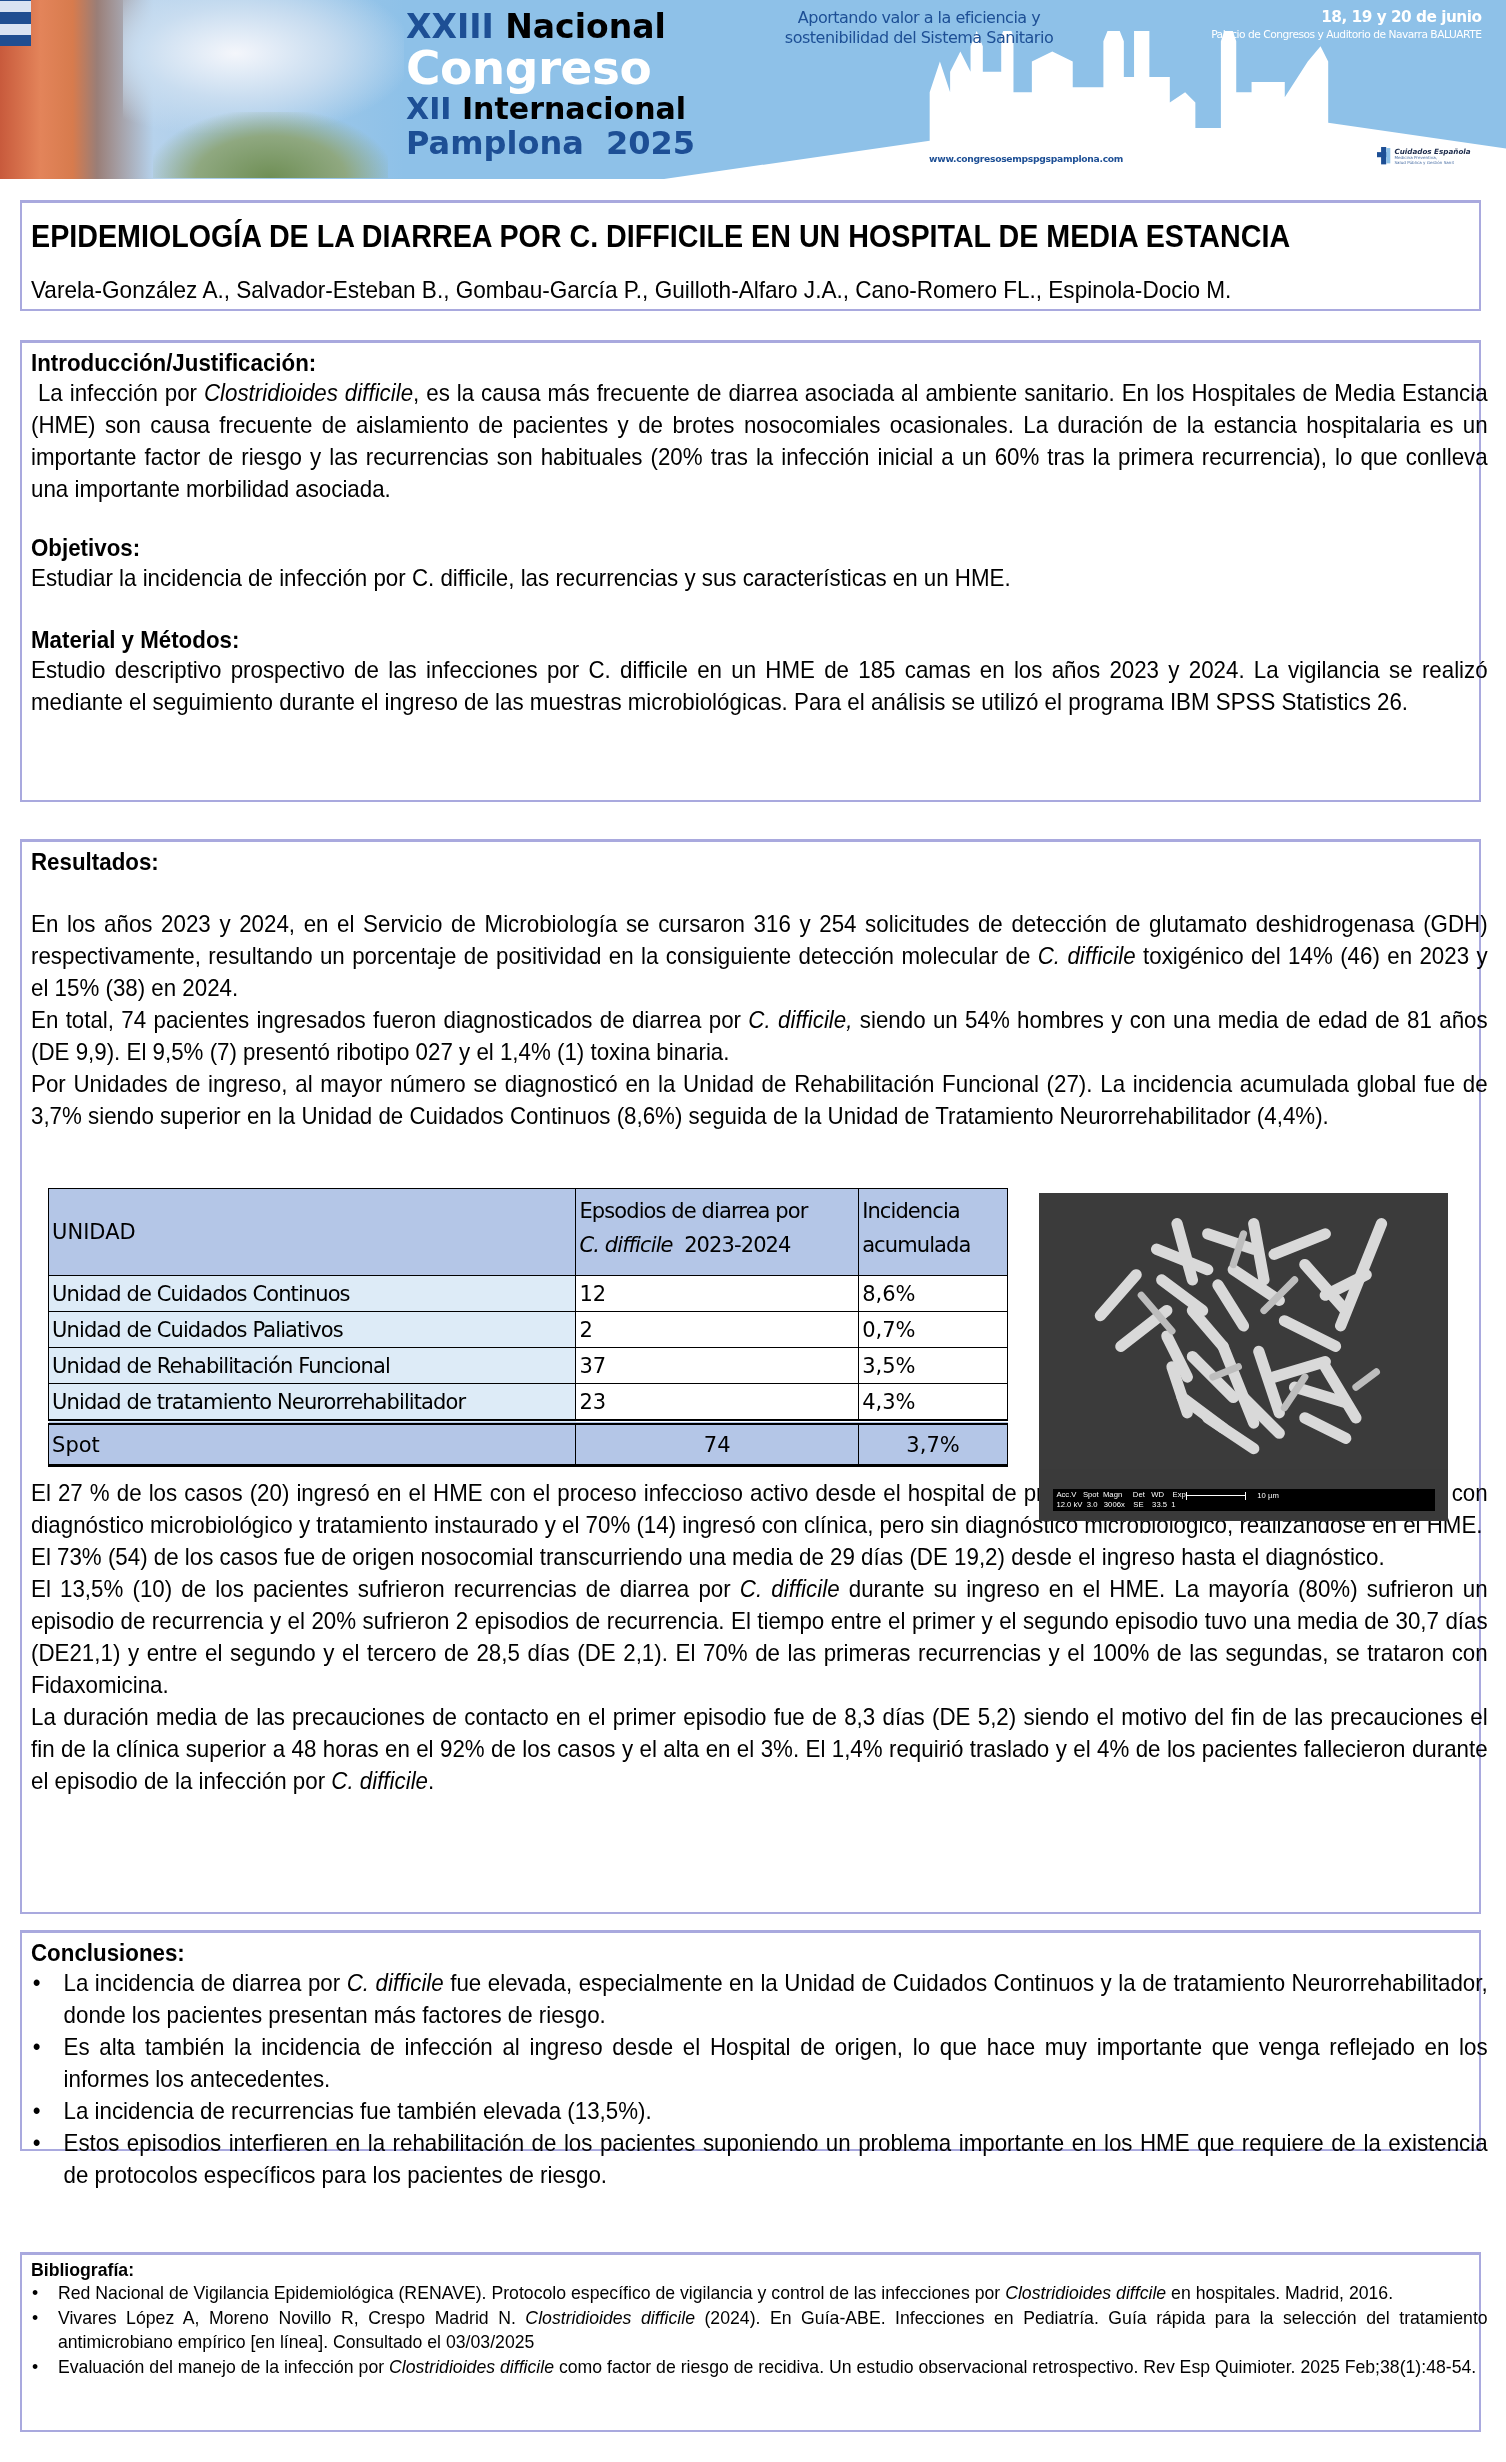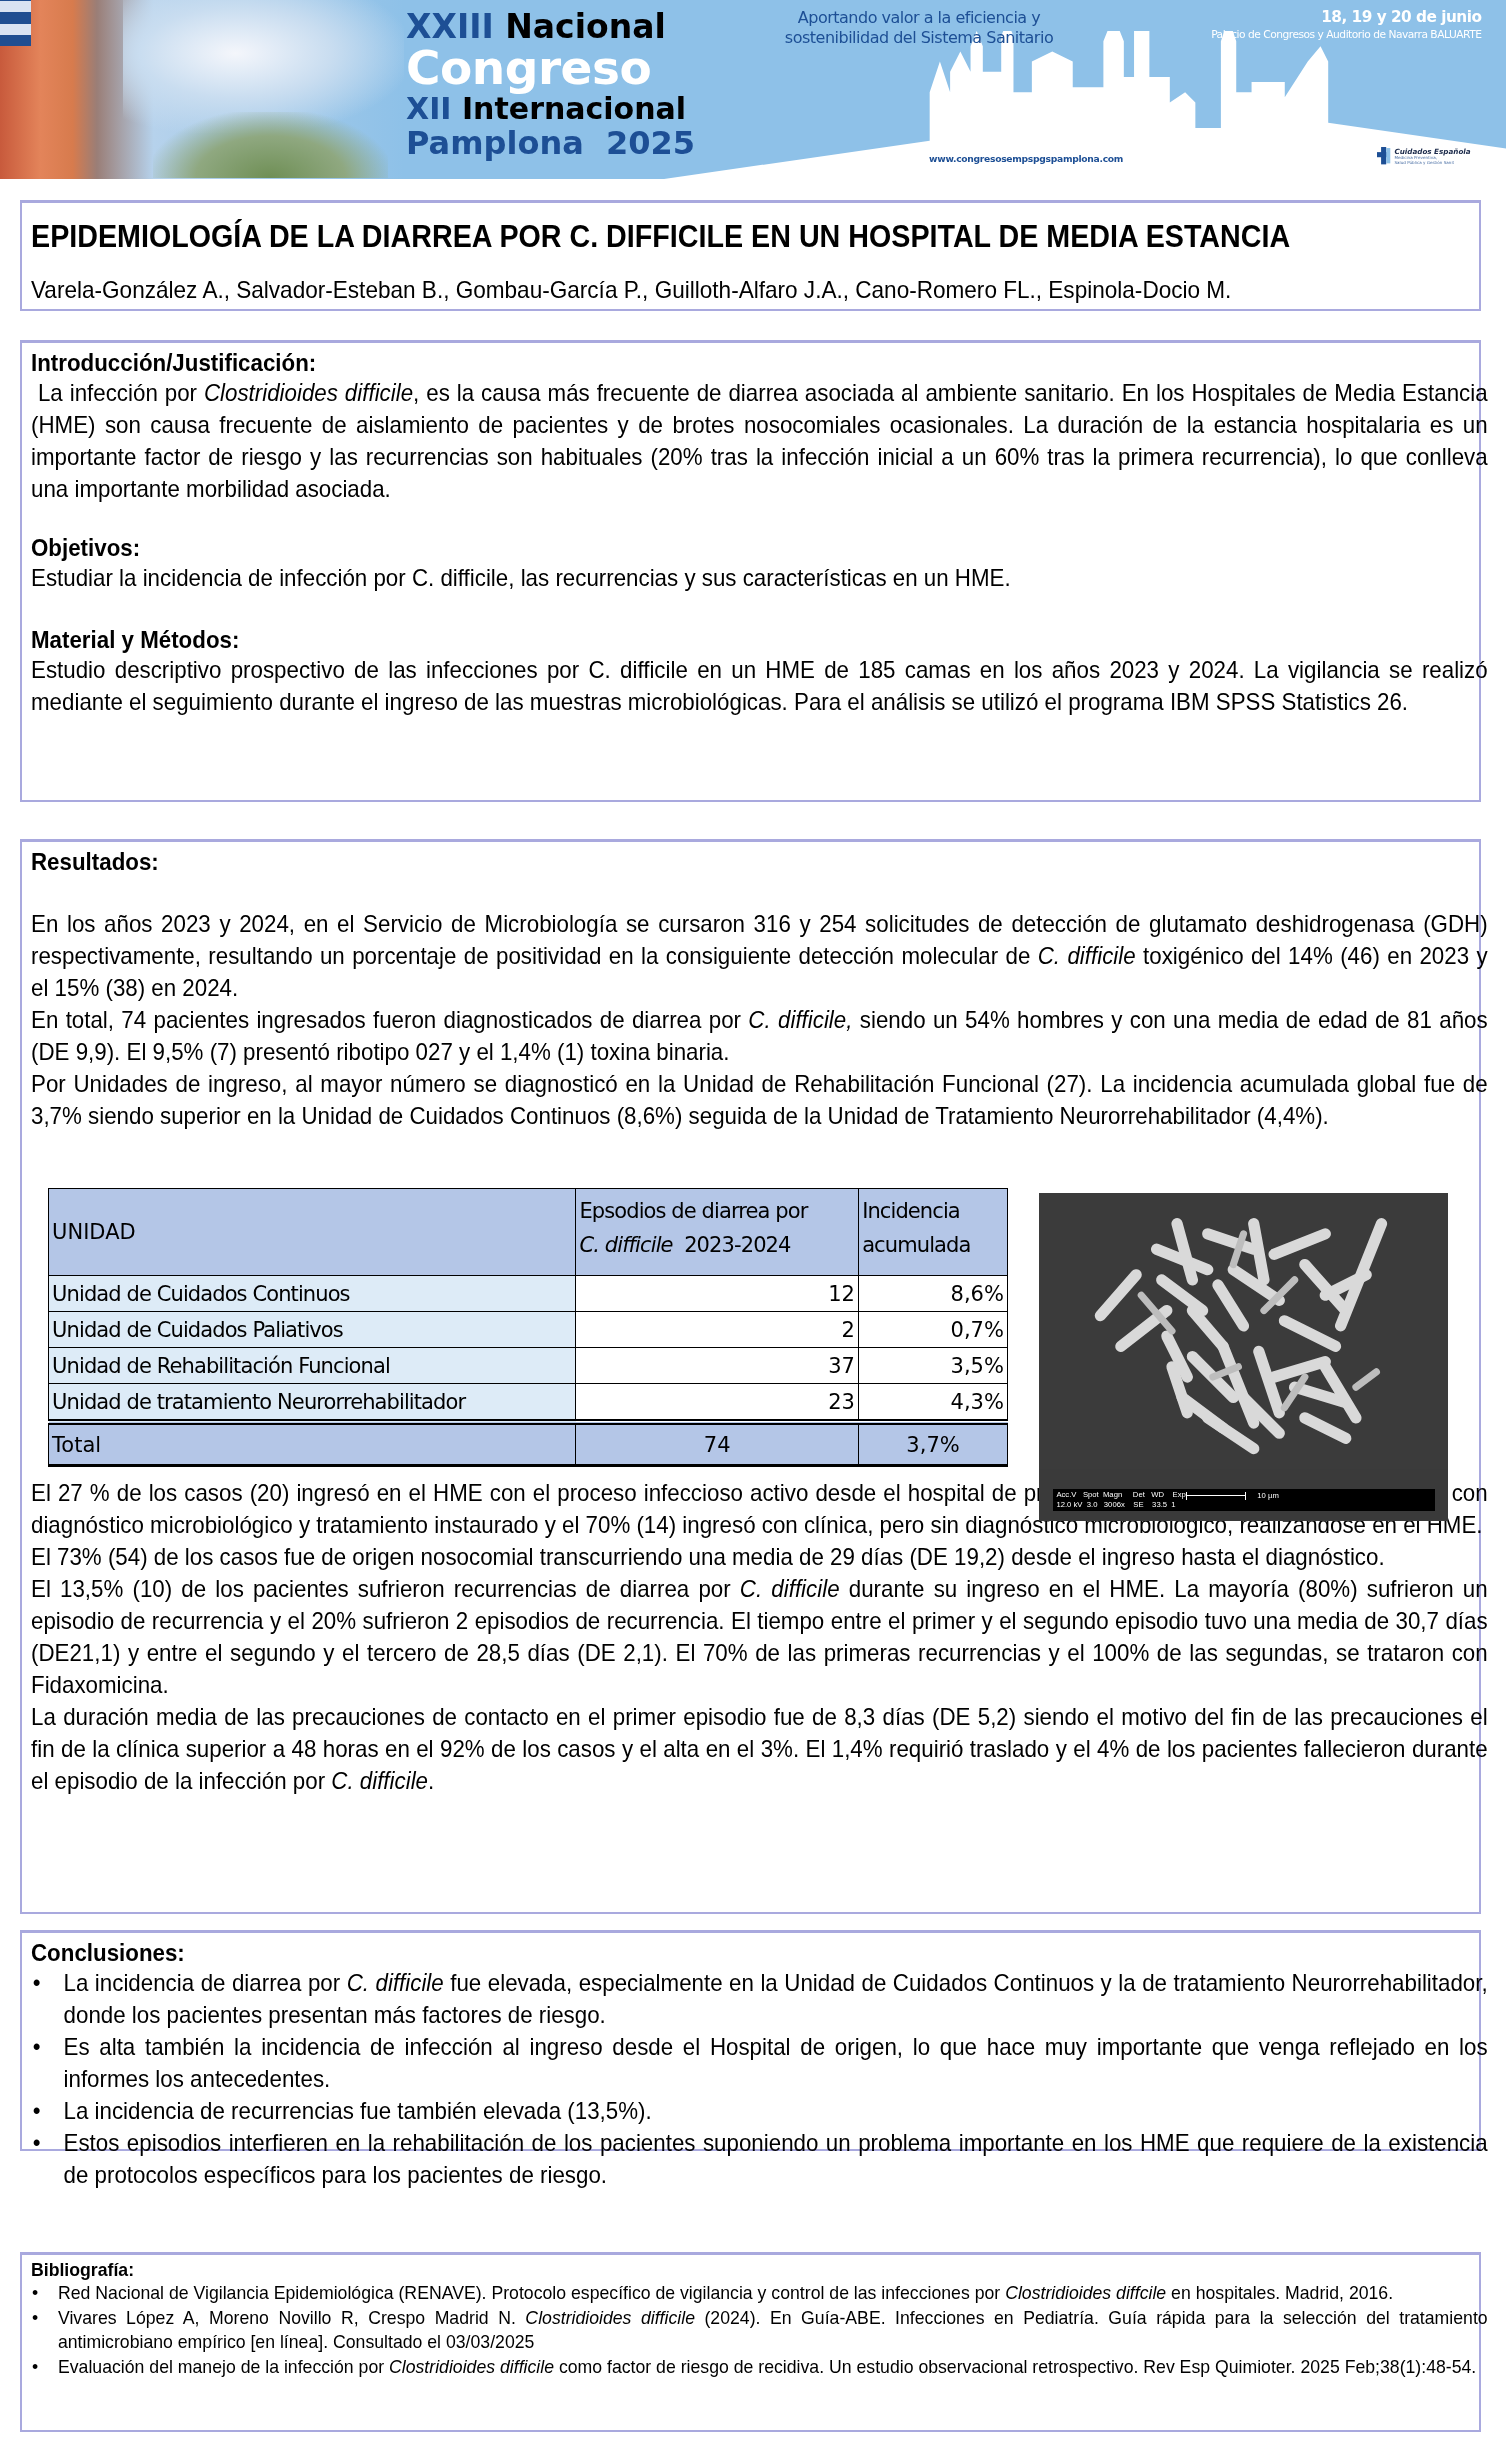"12" .unit-table tbody td.num { text-align: right -> left }
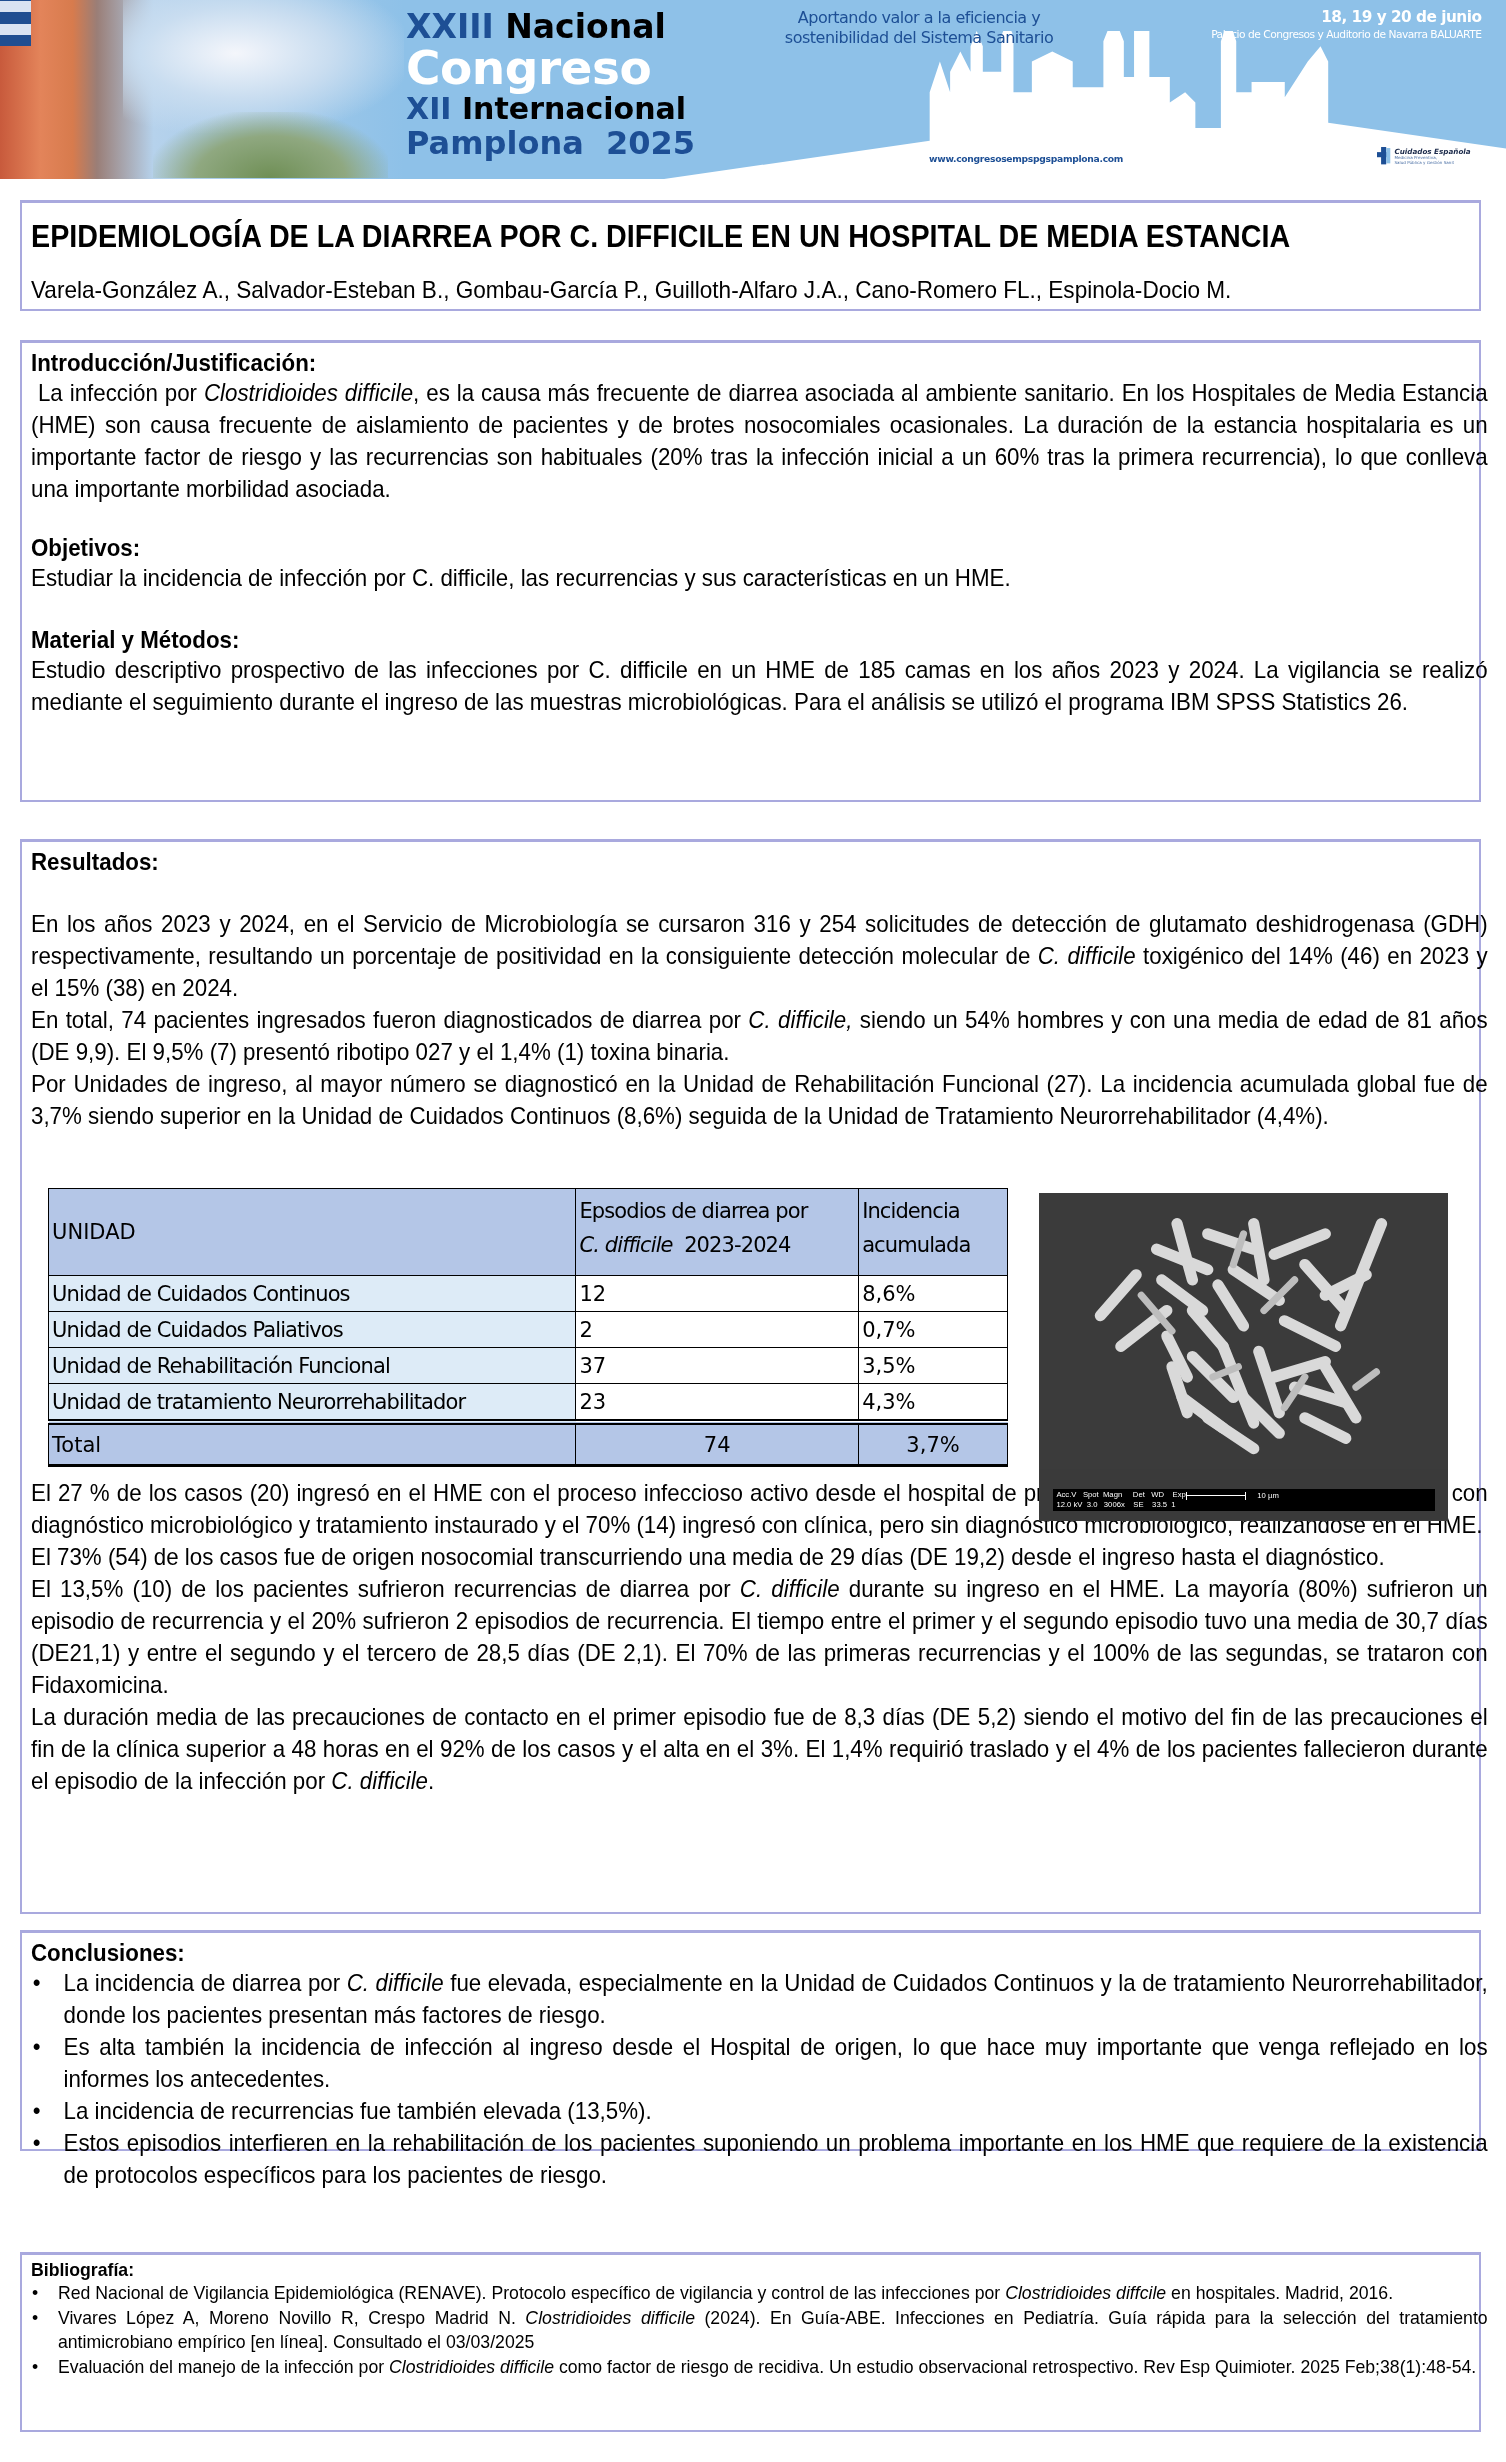"Total" td { text: Total -> Spot }
